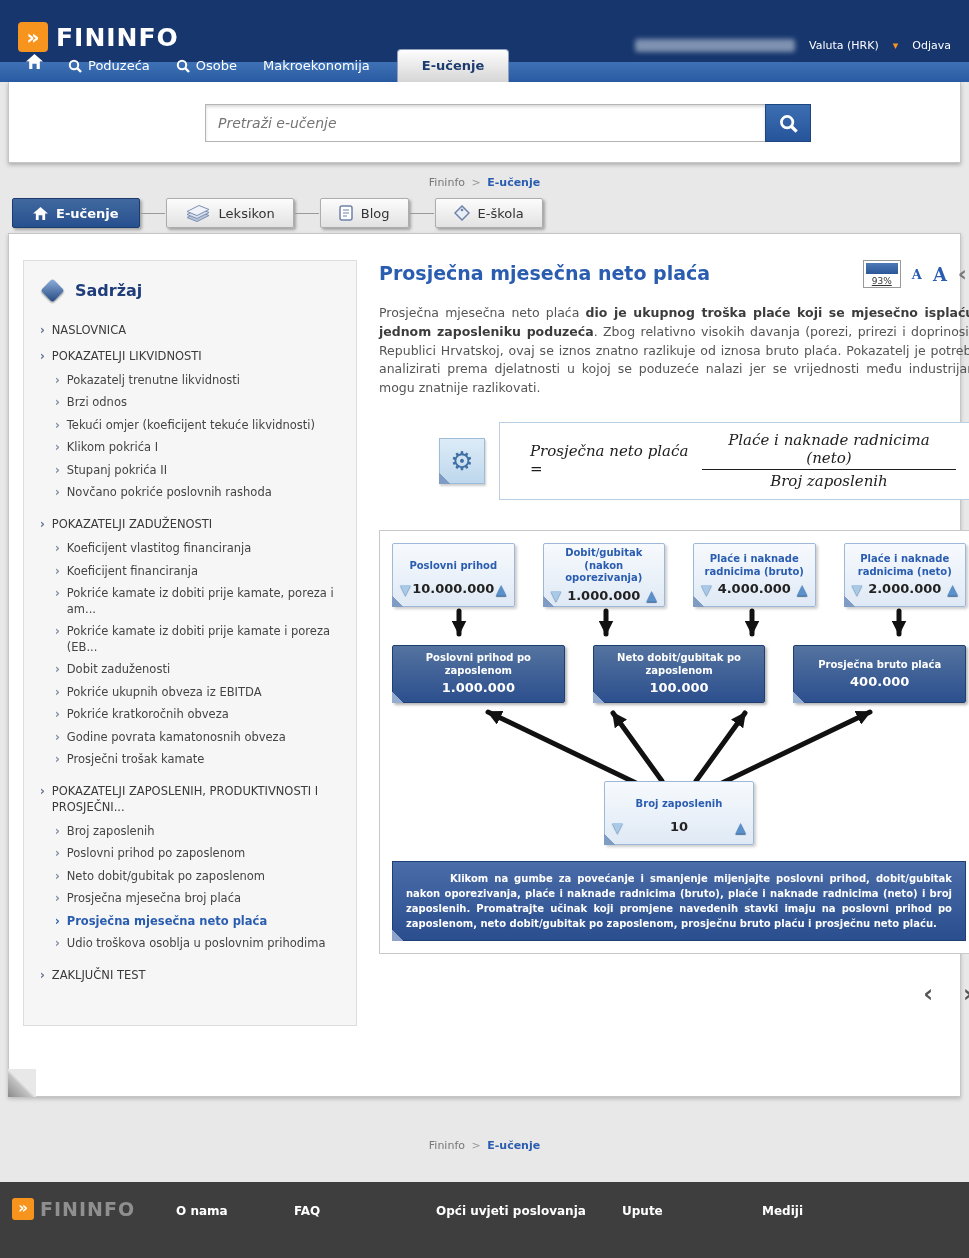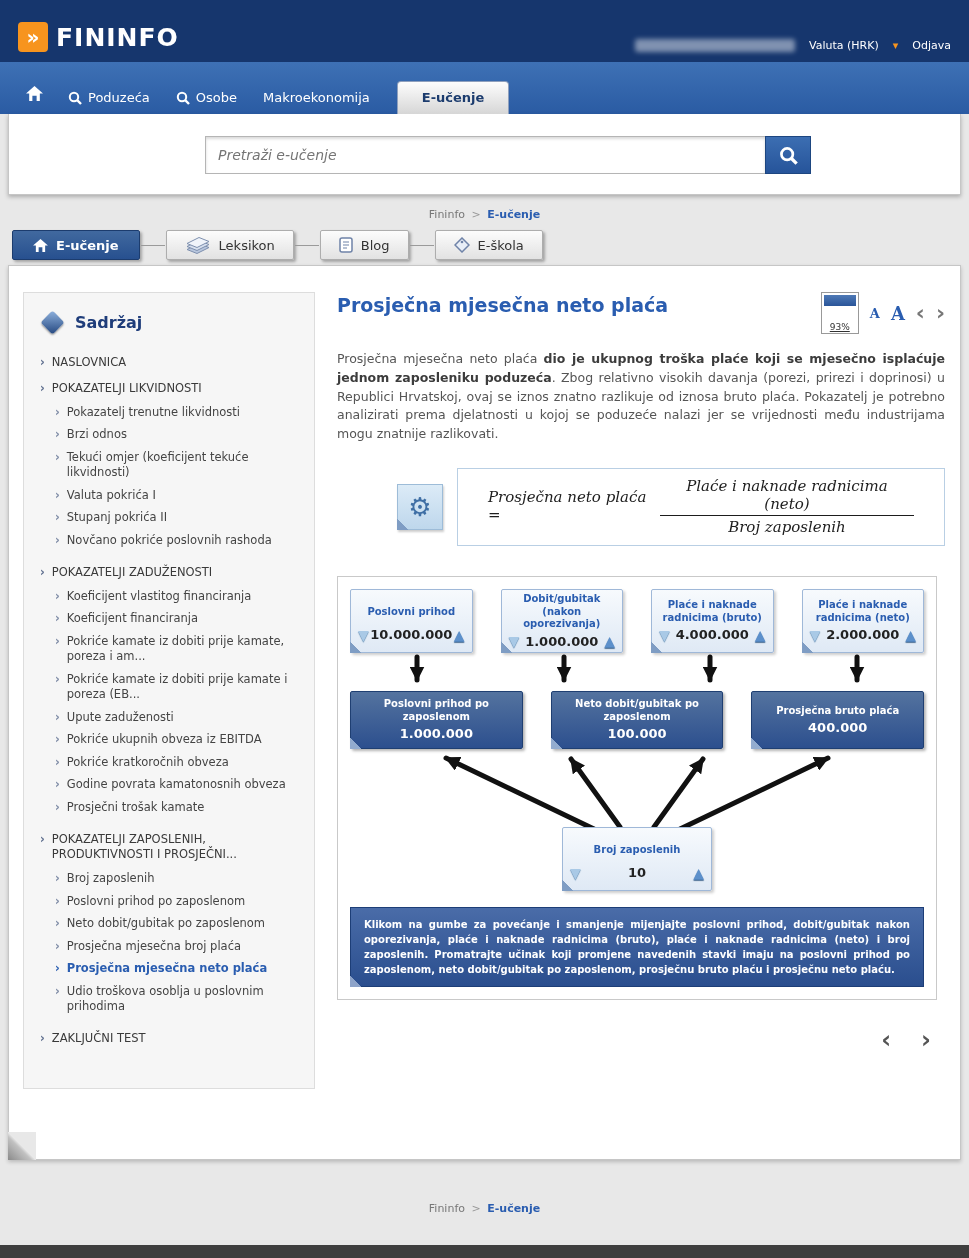"Poduzeća" .main-nav { height: 52px -> 20px }
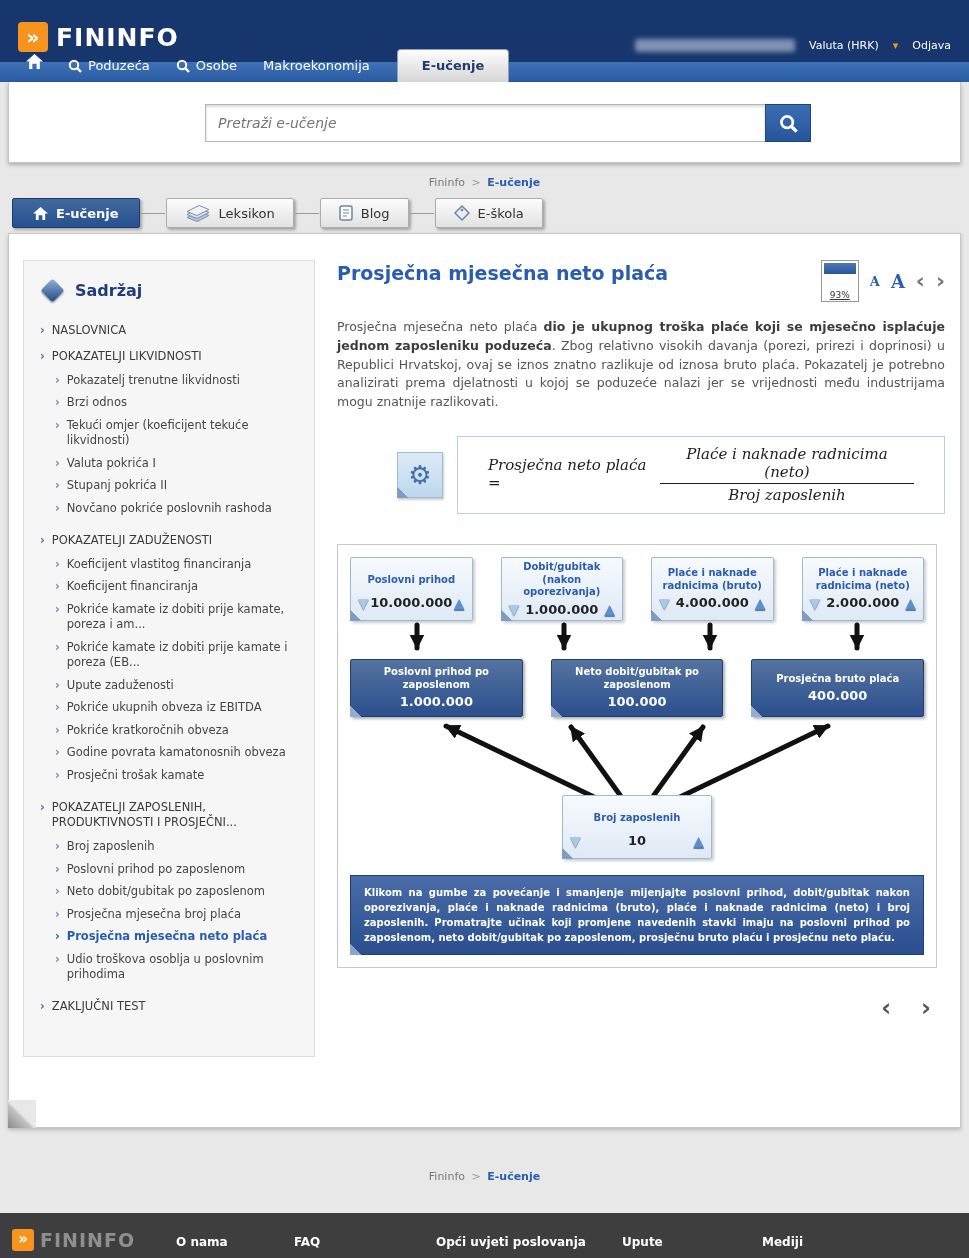"Sadržaj" .sidebar { width: 292px -> 334px }
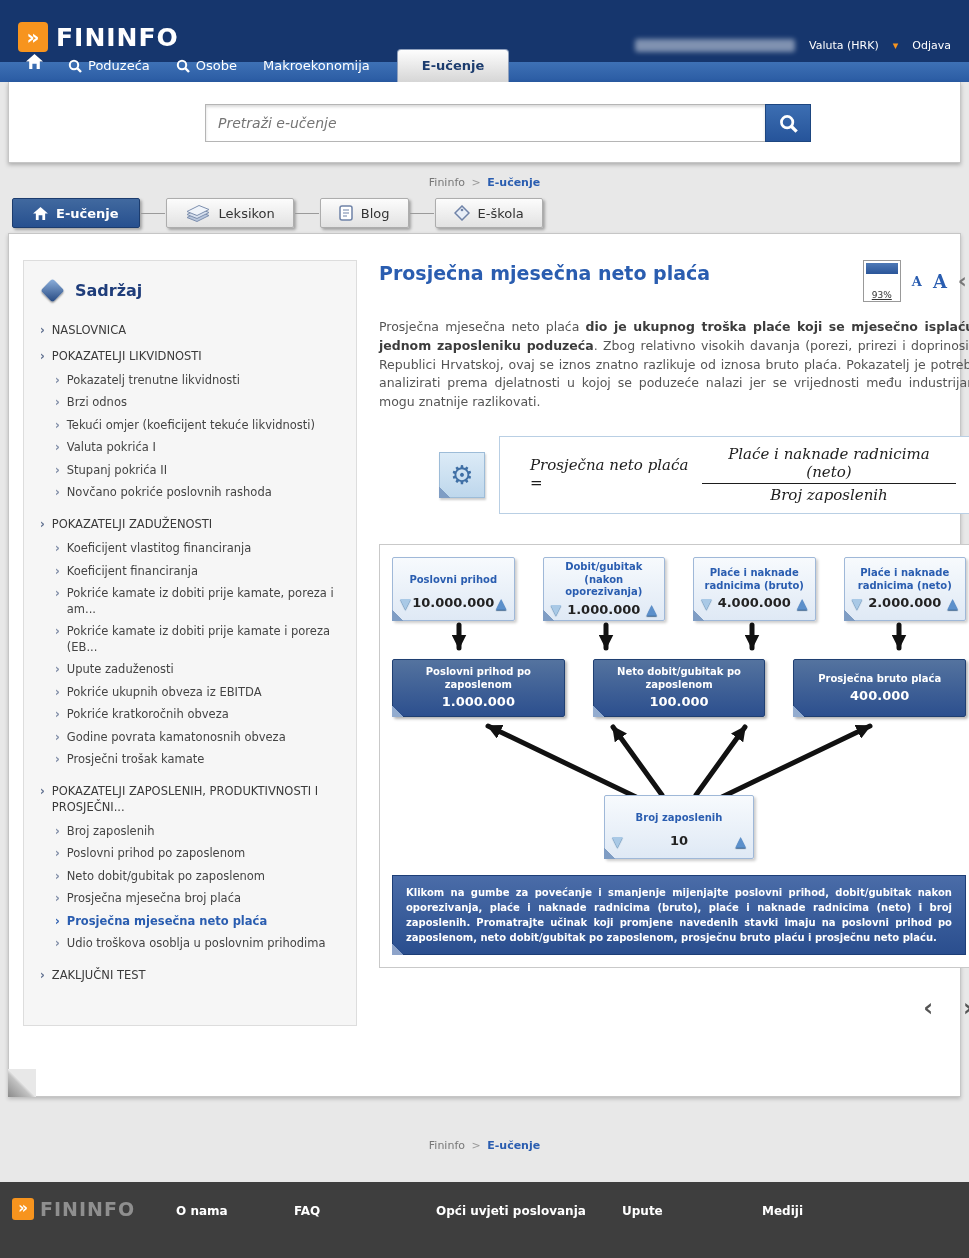"93%" .zoom-val { padding: 16px 0 1px -> 2px 0 1px }
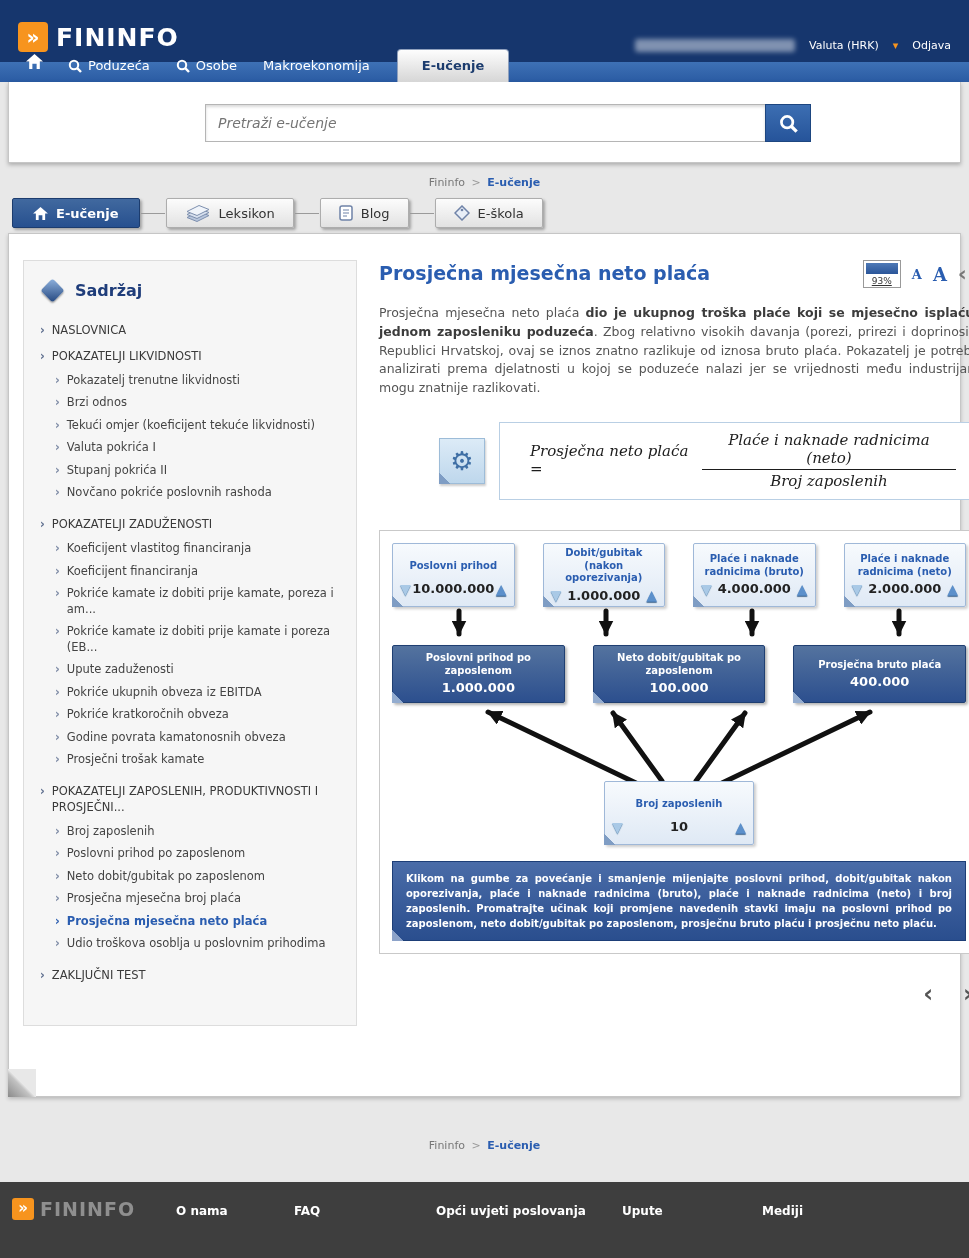"Valuta pokrića I" span { text: Valuta -> Klikom }
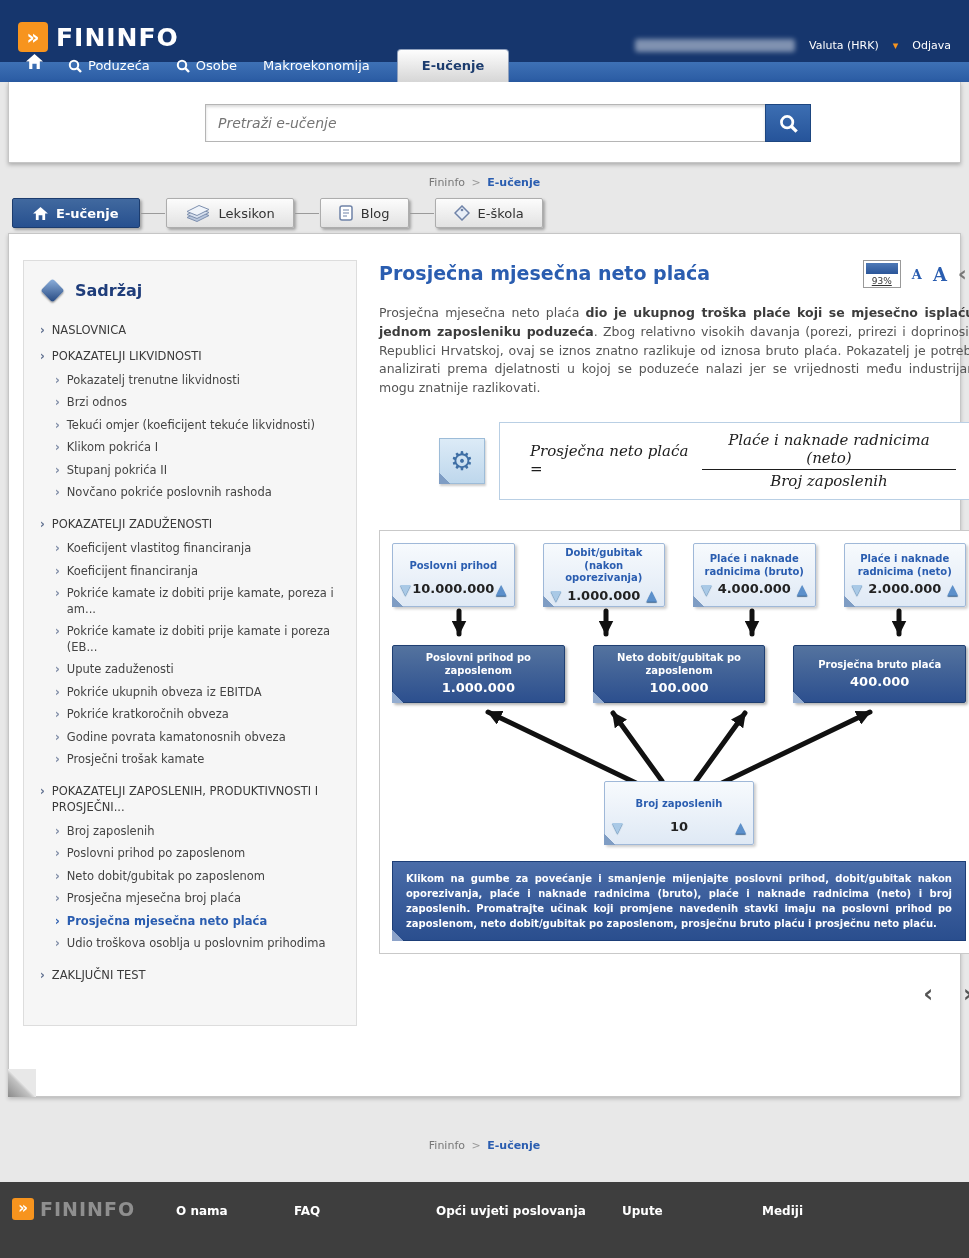"Upute zaduženosti" span { text: Upute -> Dobit }
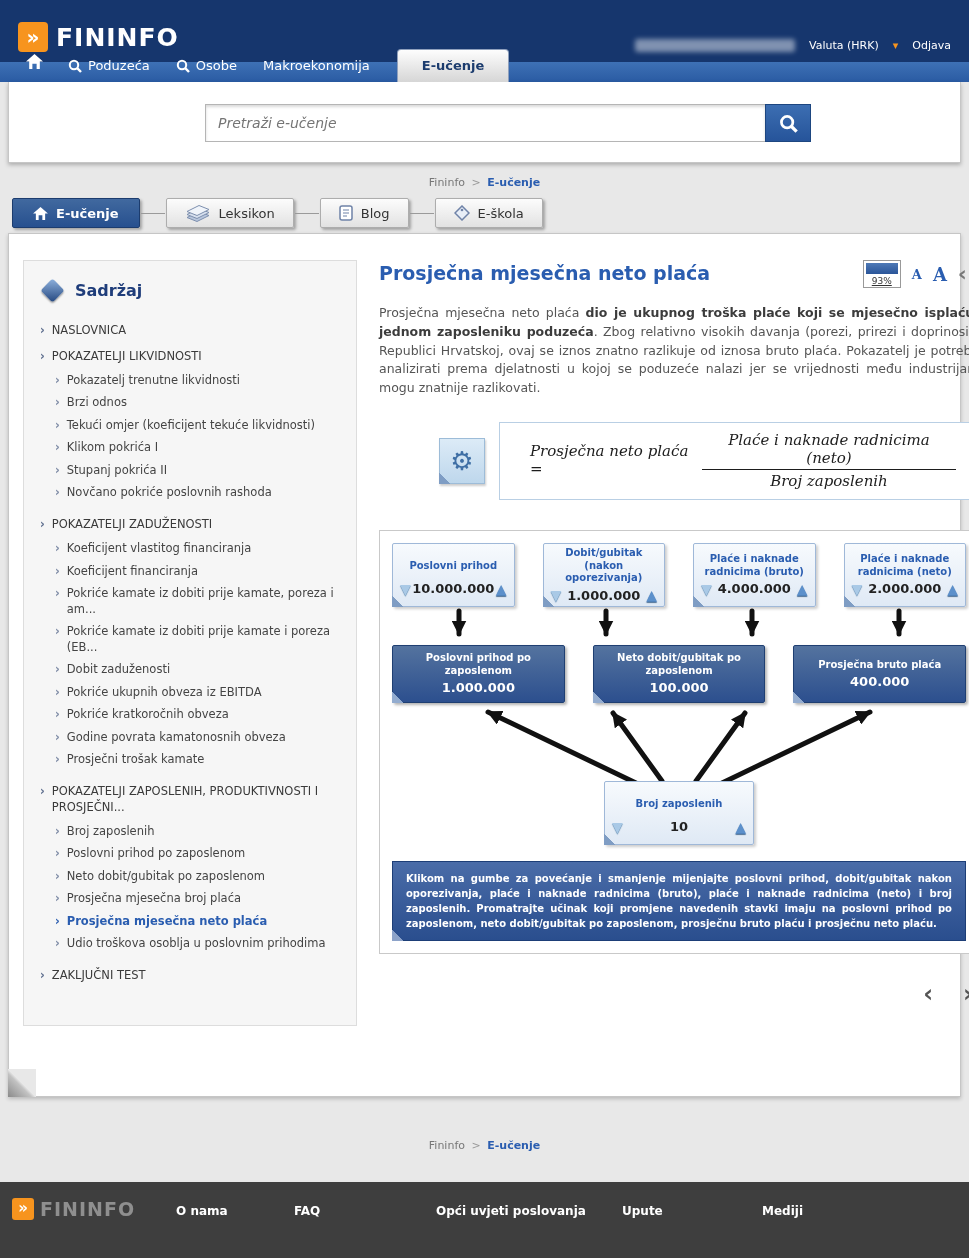"Klikom na gumbe za povećanje" .sim-note .note-text { margin-left: none -> 44px }
